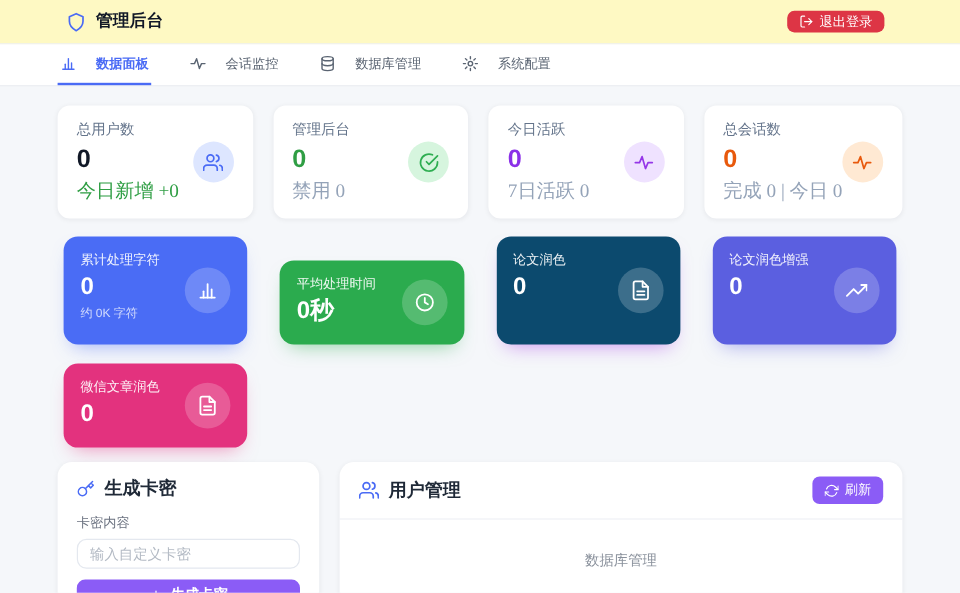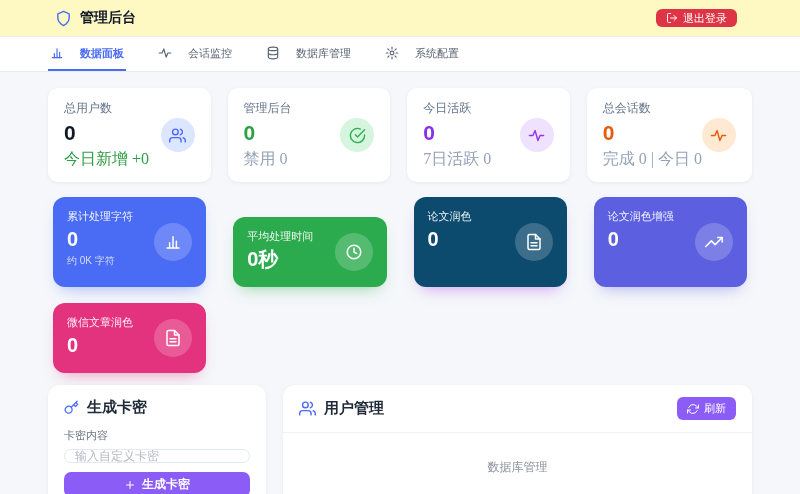"输入自定义卡密" .key-input { height: 14px -> 25px }
